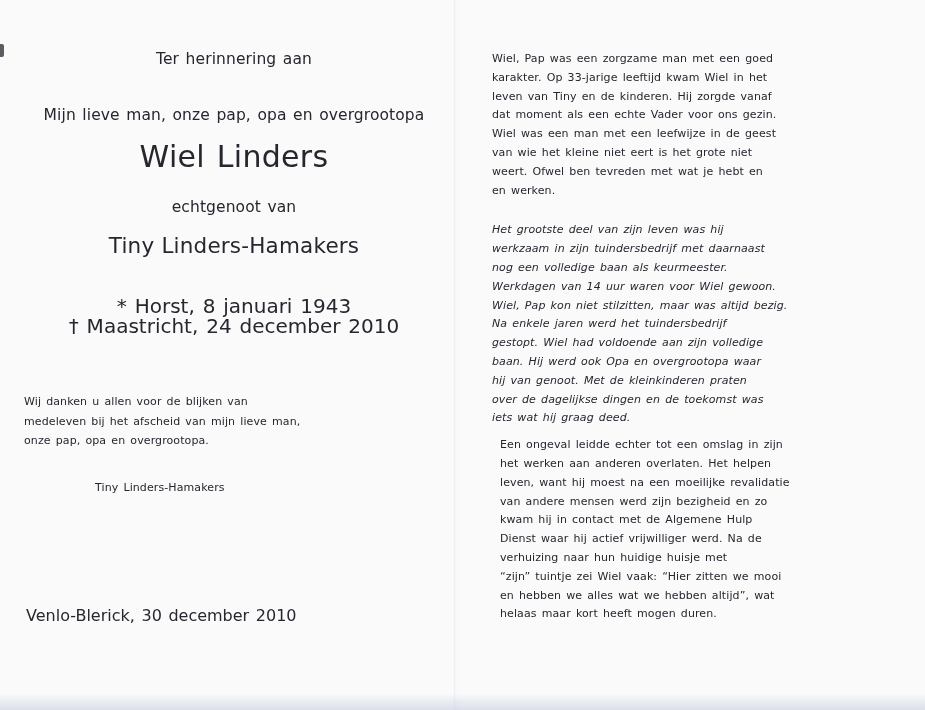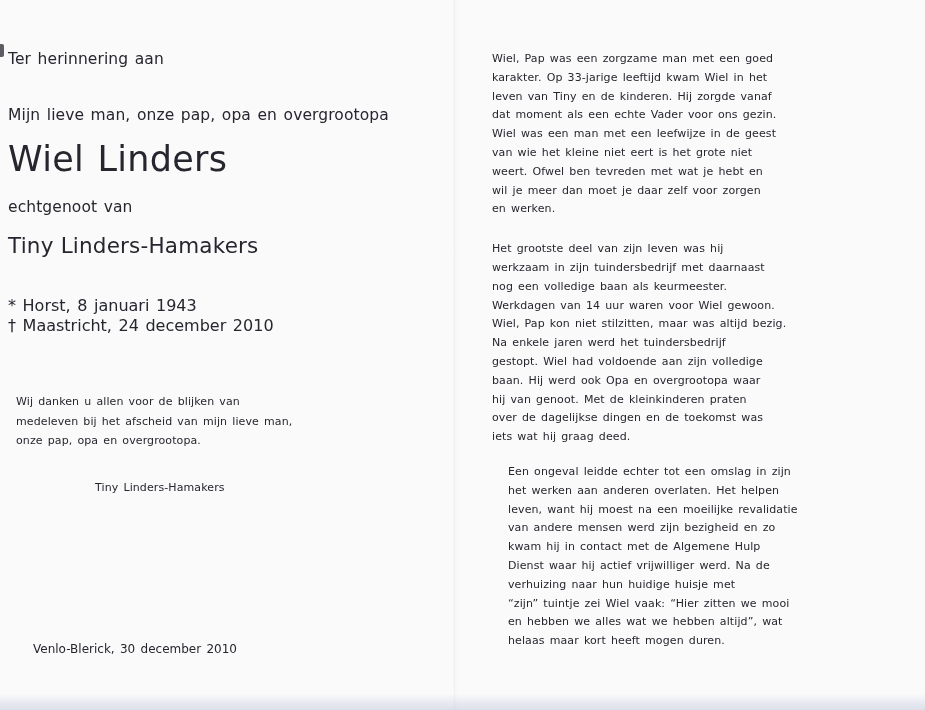"Ter herinnering aan" .centered { left: 8px -> 17px; text-align: none -> center }
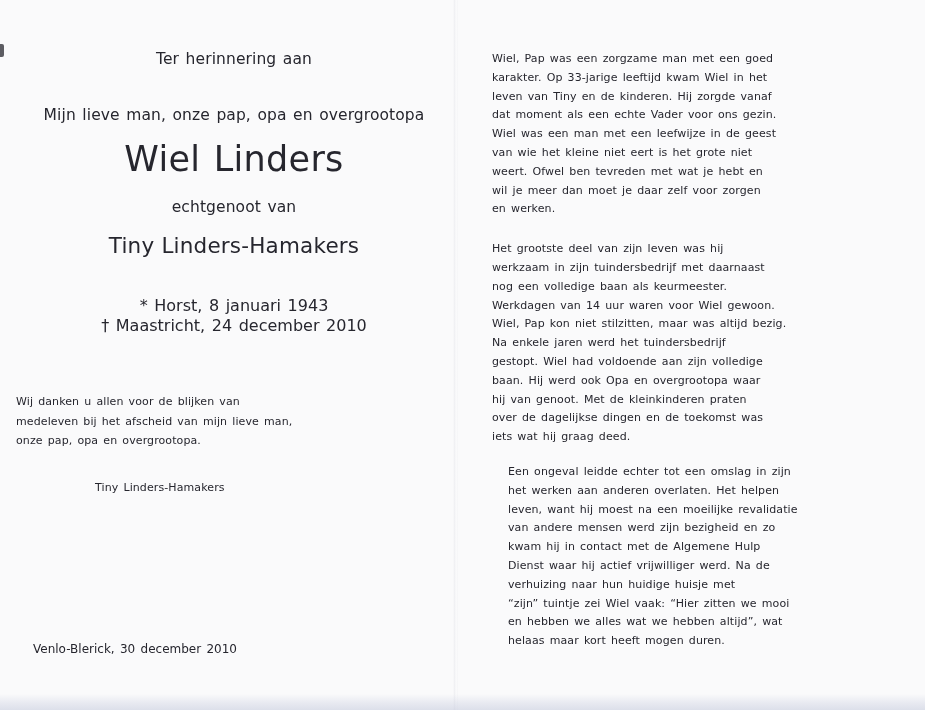"Wiel Linders" .deceased-name { font-size: 35px -> 30px }
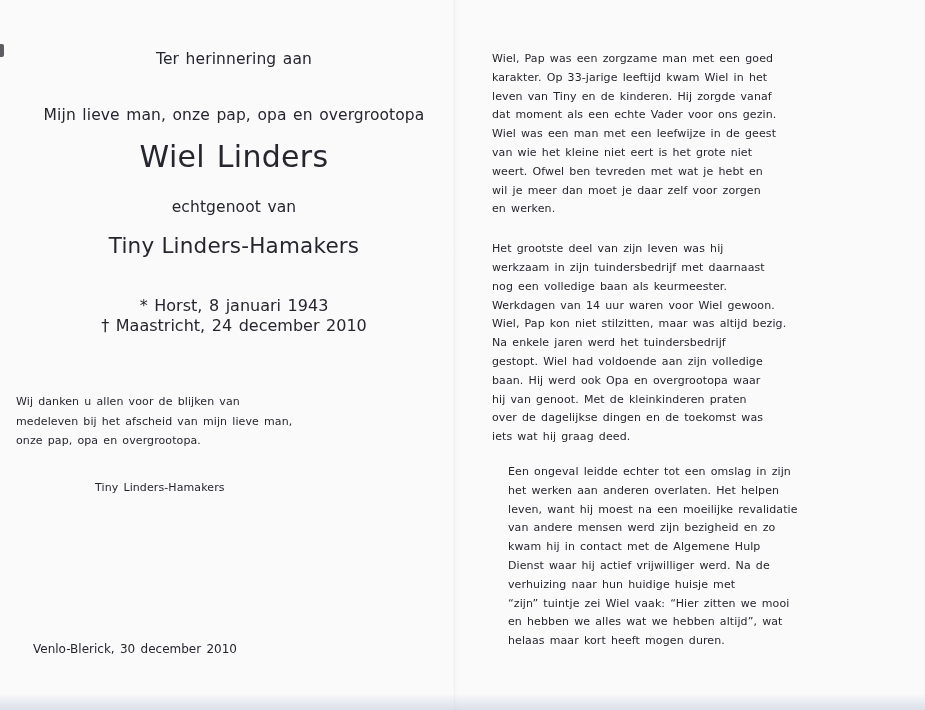"wil je meer dan moet" div.ln { html: <div>wil je meer dan moet je daar zelf voor zorgen</div> -> none }
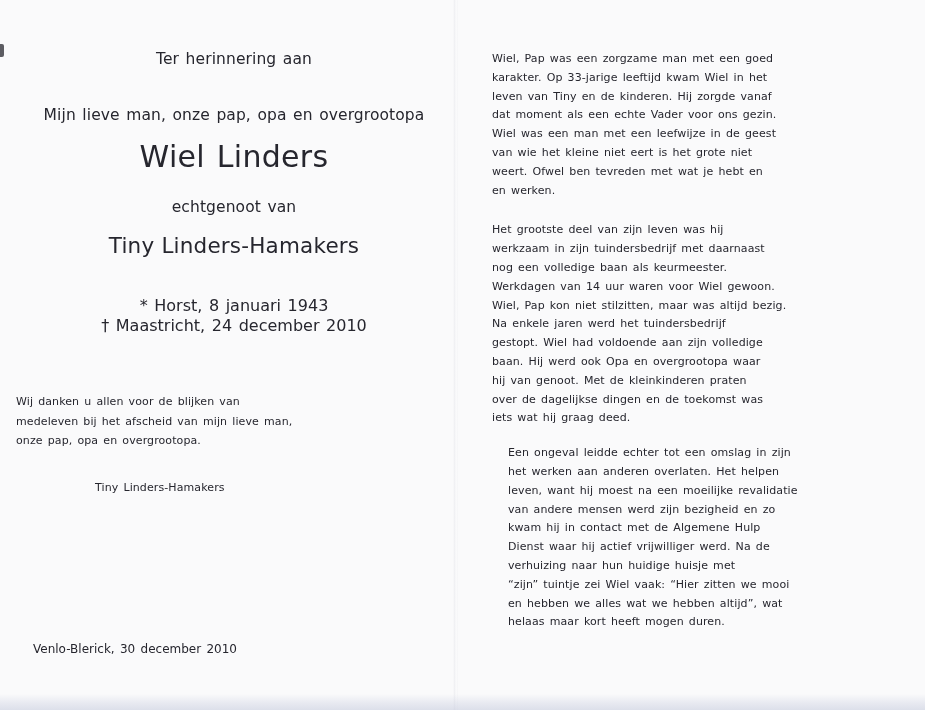"Het grootste deel van zijn" .right-column .para-2 { font-style: none -> italic }
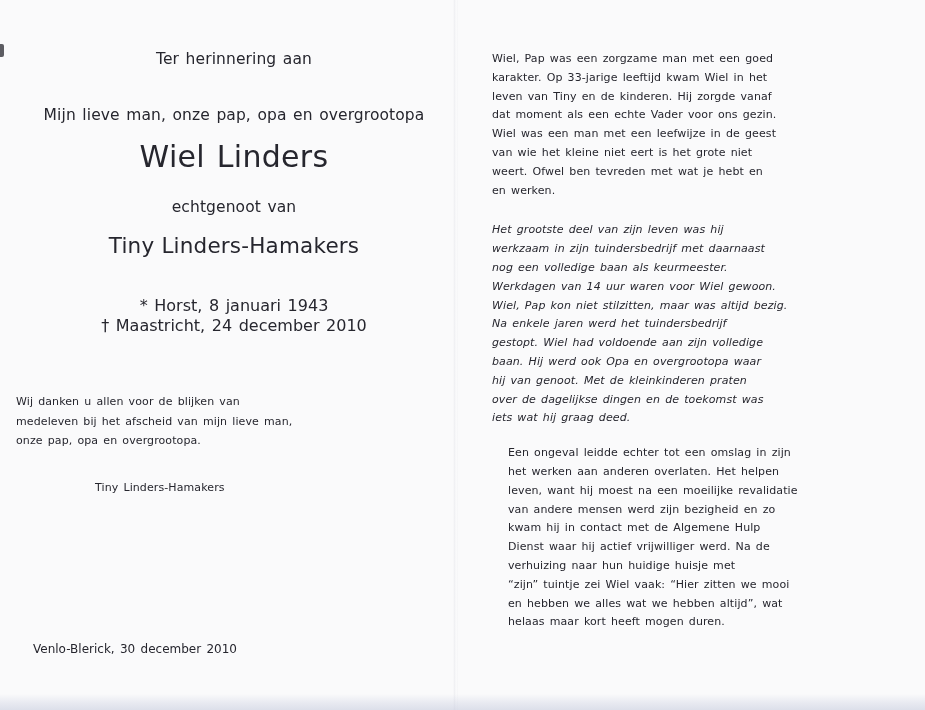"* Horst, 8 januari 1943" .dates-block { font-size: 16px -> 20px }
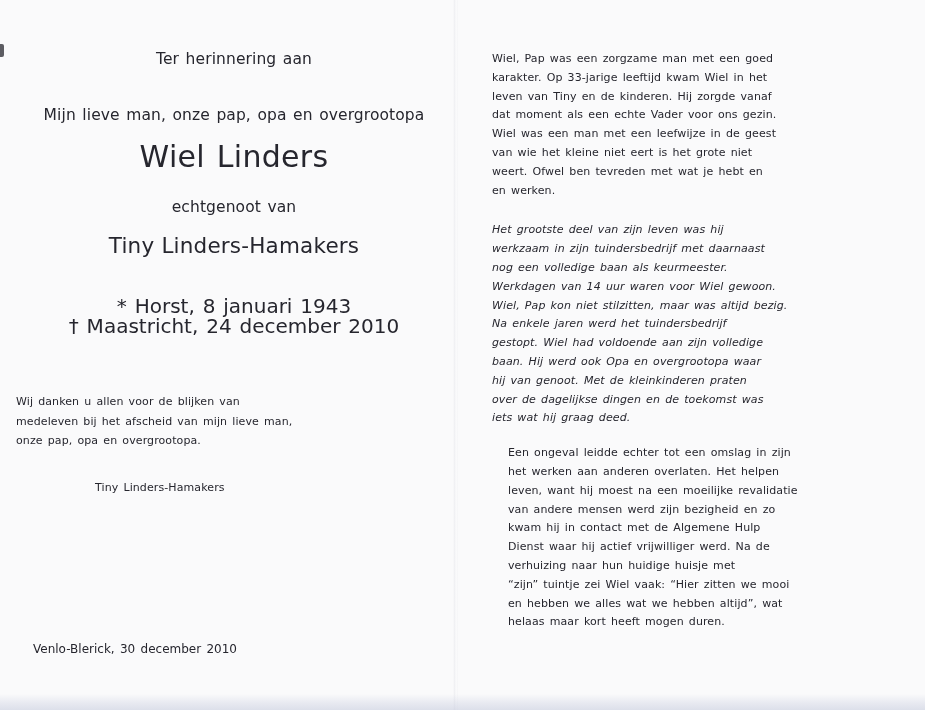"Wij danken u allen voor" .thanks-block { left: 16px -> 24px }
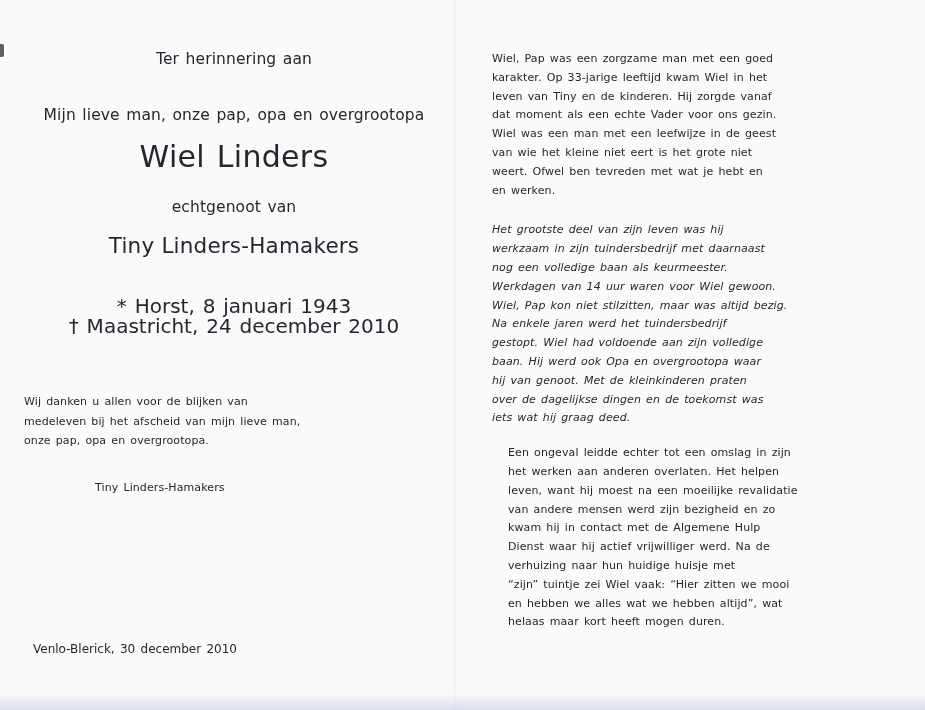"Een ongeval leidde echter tot" .right-column .para-3 { margin: 16px -> 8px }
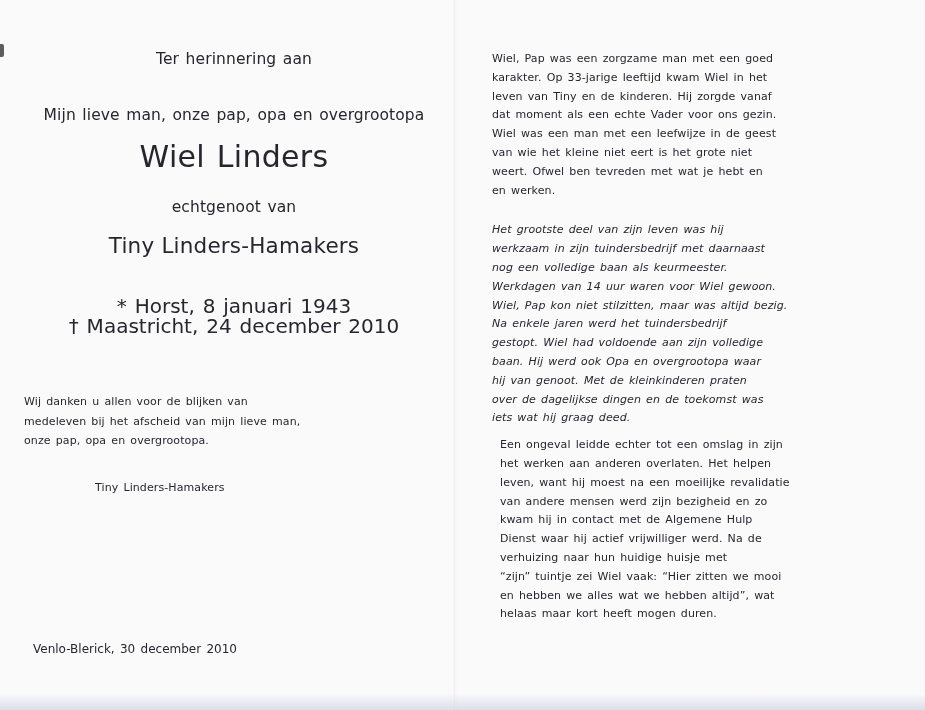"Venlo-Blerick, 30 december 2010" .place-date { font-size: 12px -> 16px; margin-left: 7px -> none; top: 642px -> 606px }
